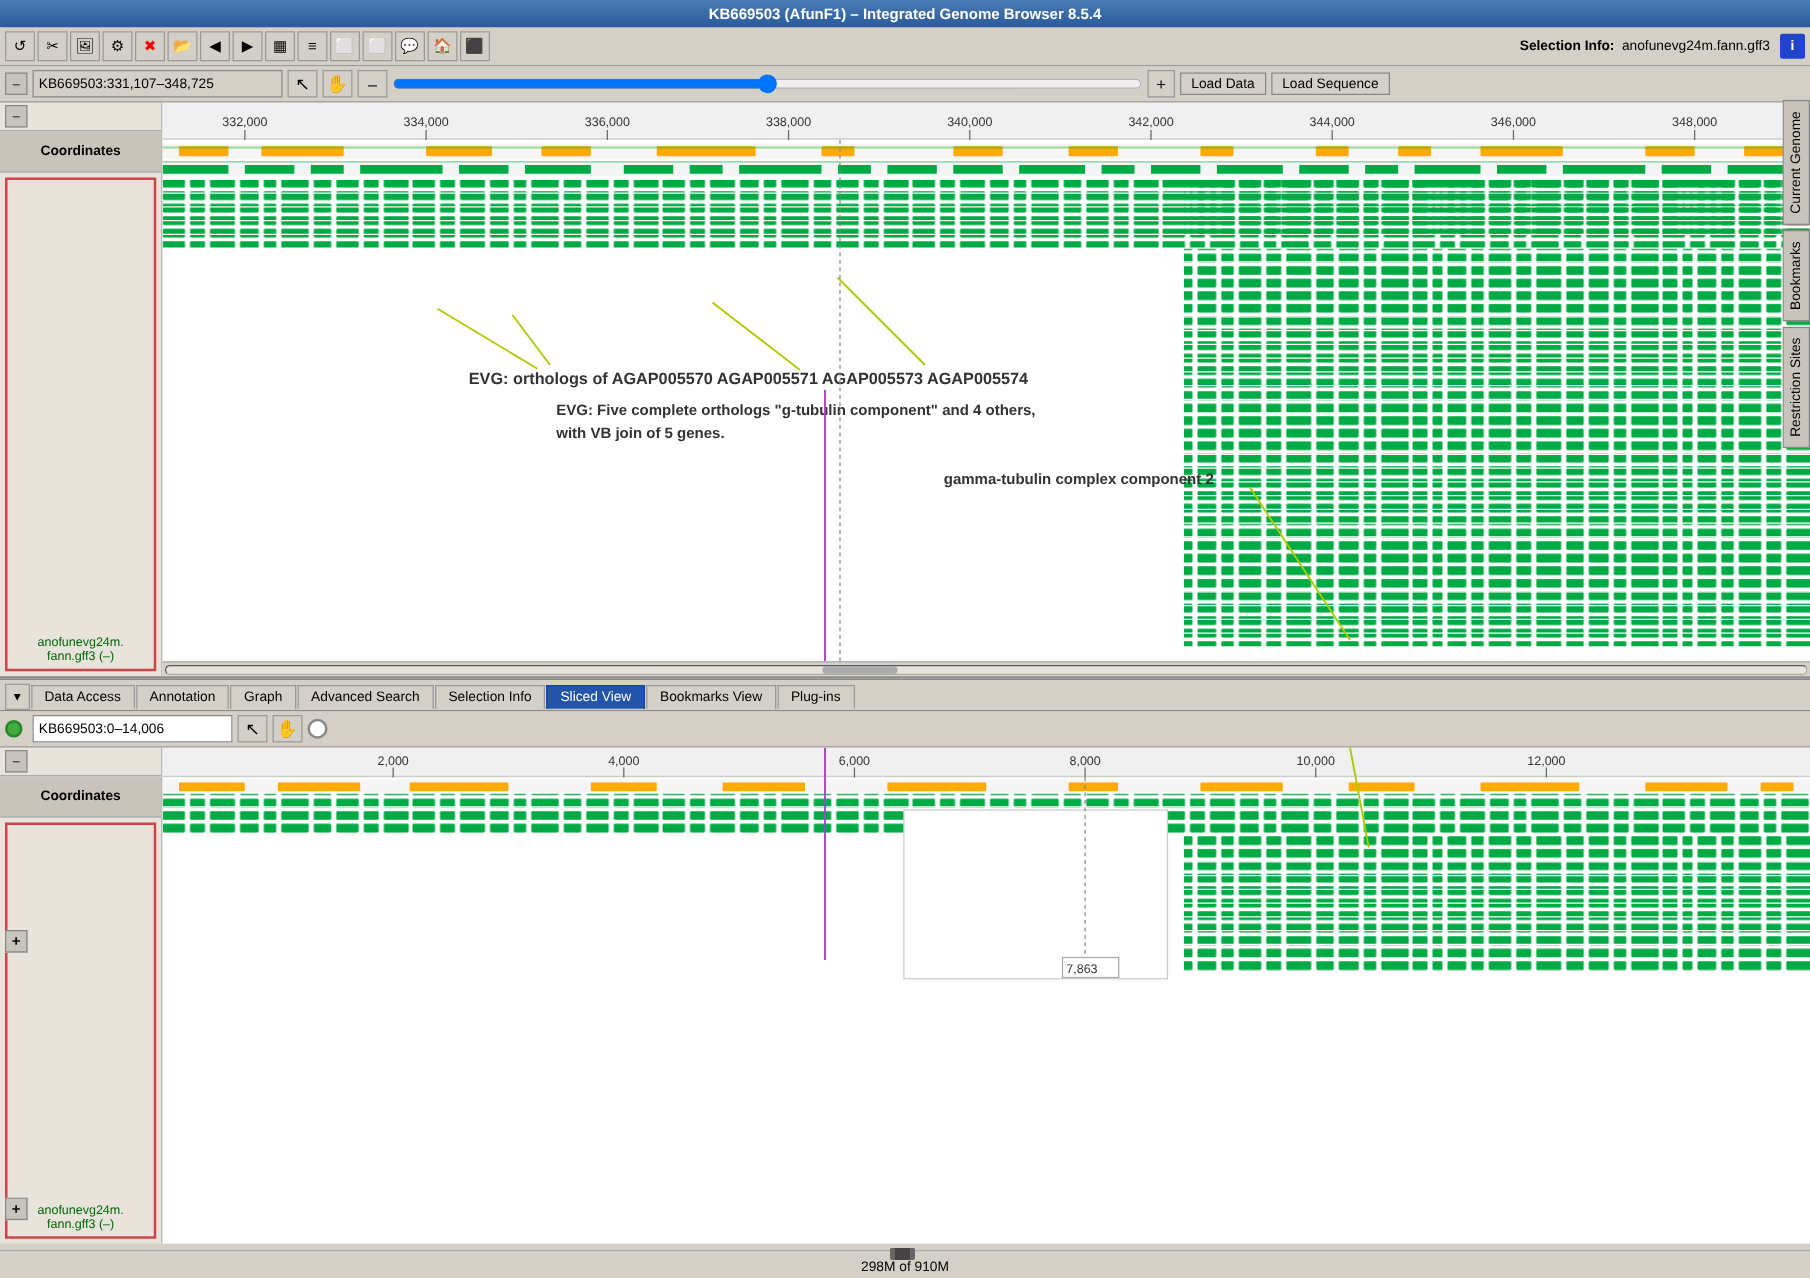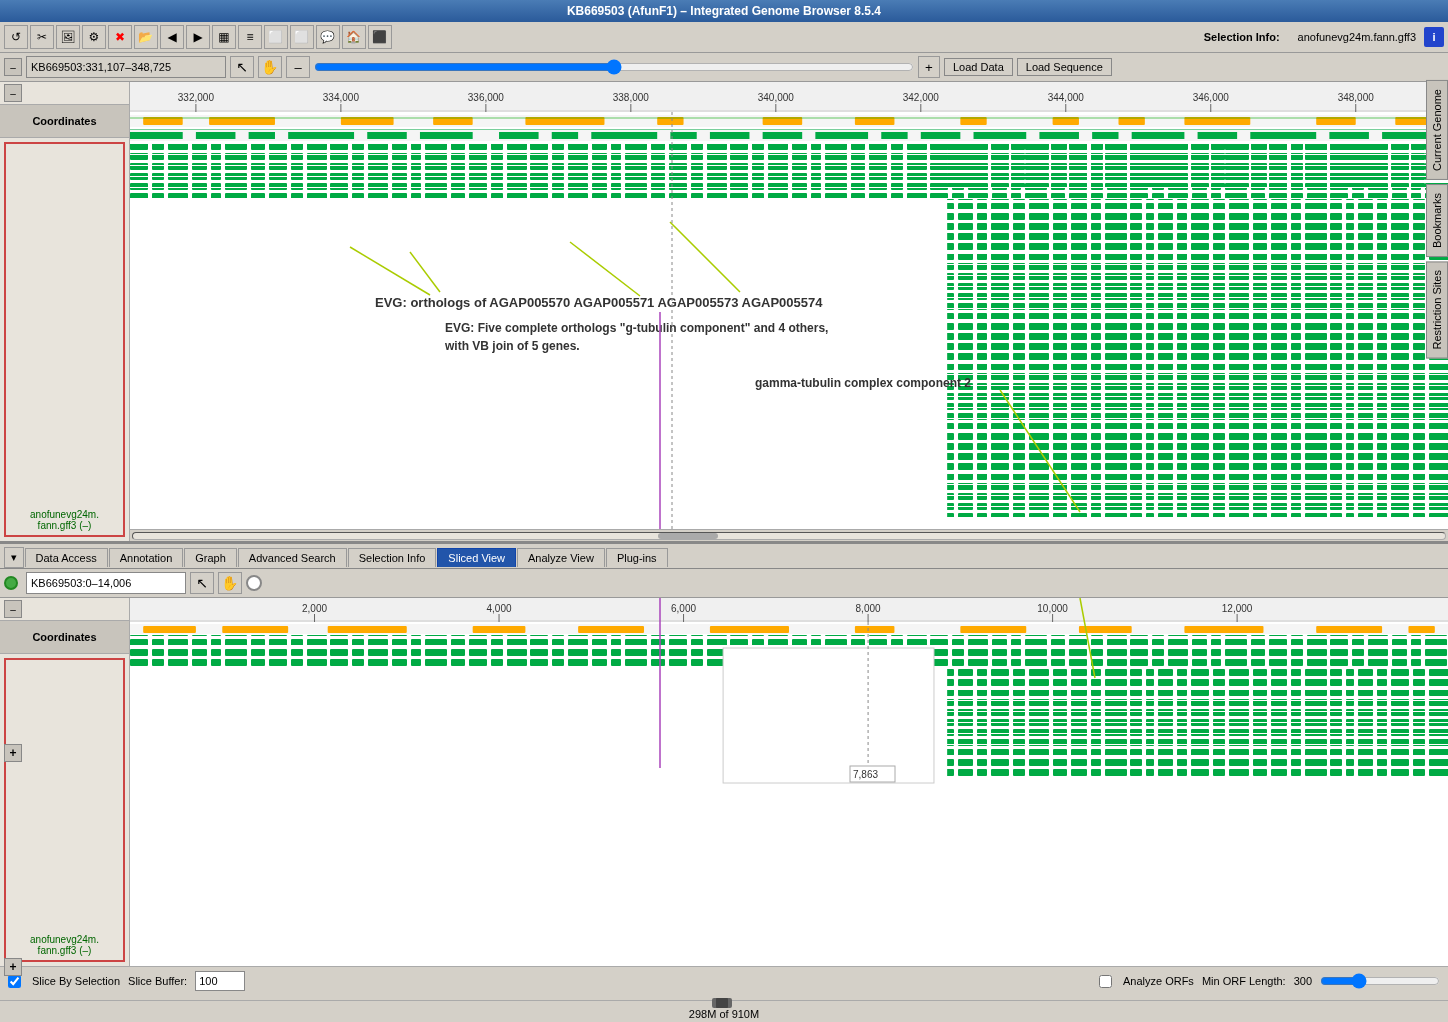"Selection Info:" span { margin-right: 16px -> 4px }
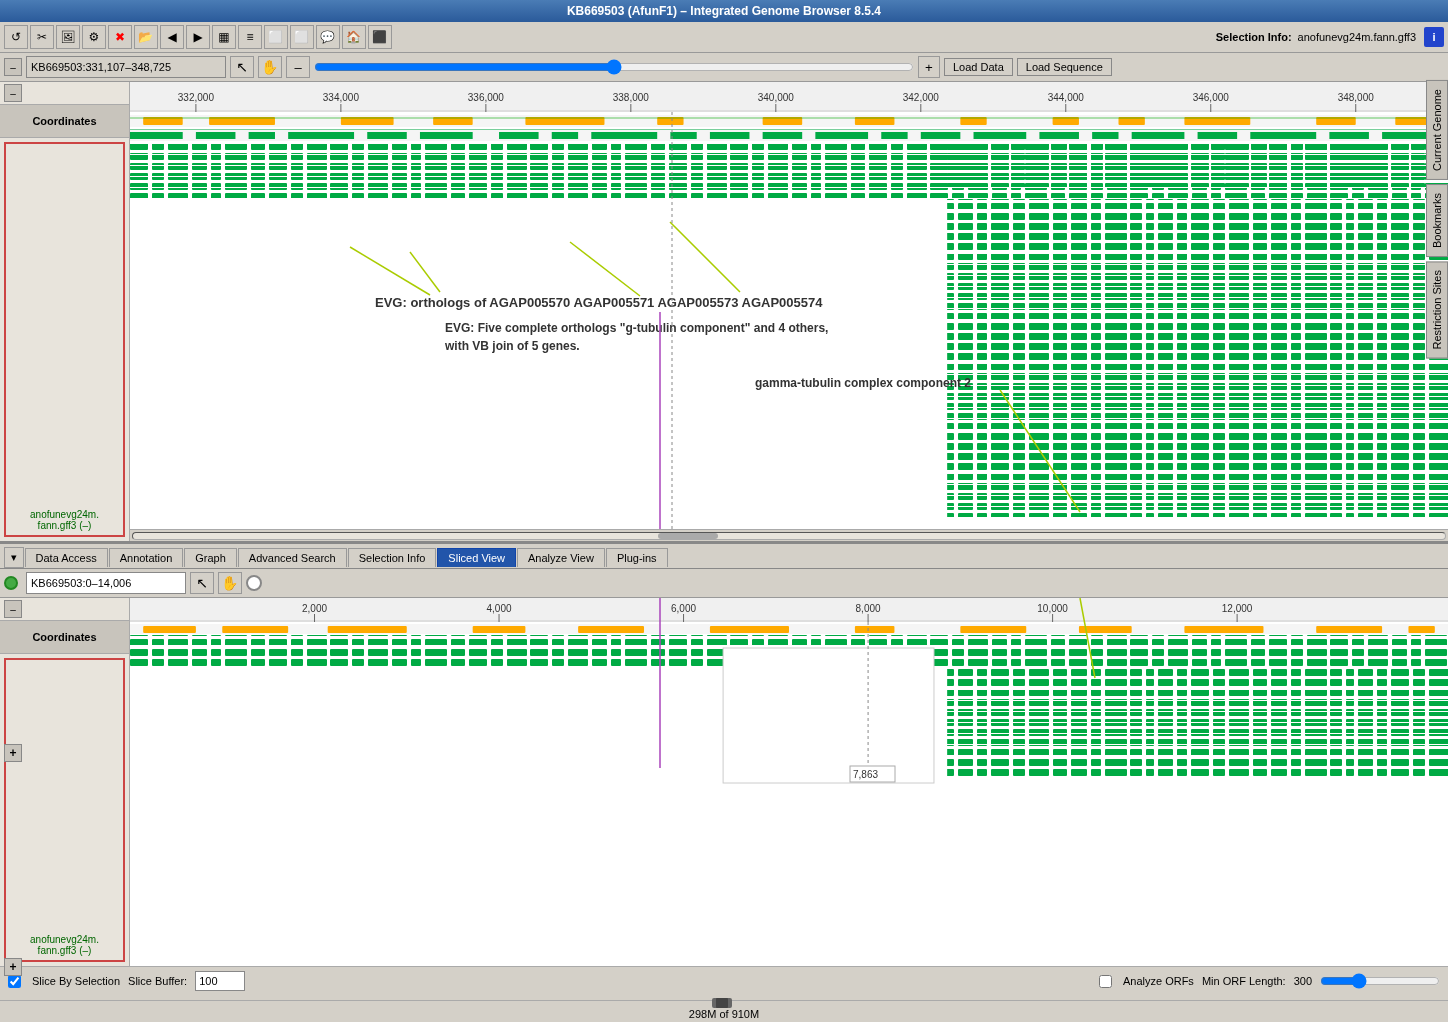"Analyze View" button.tab-btn { text: Analyze -> Bookmarks }
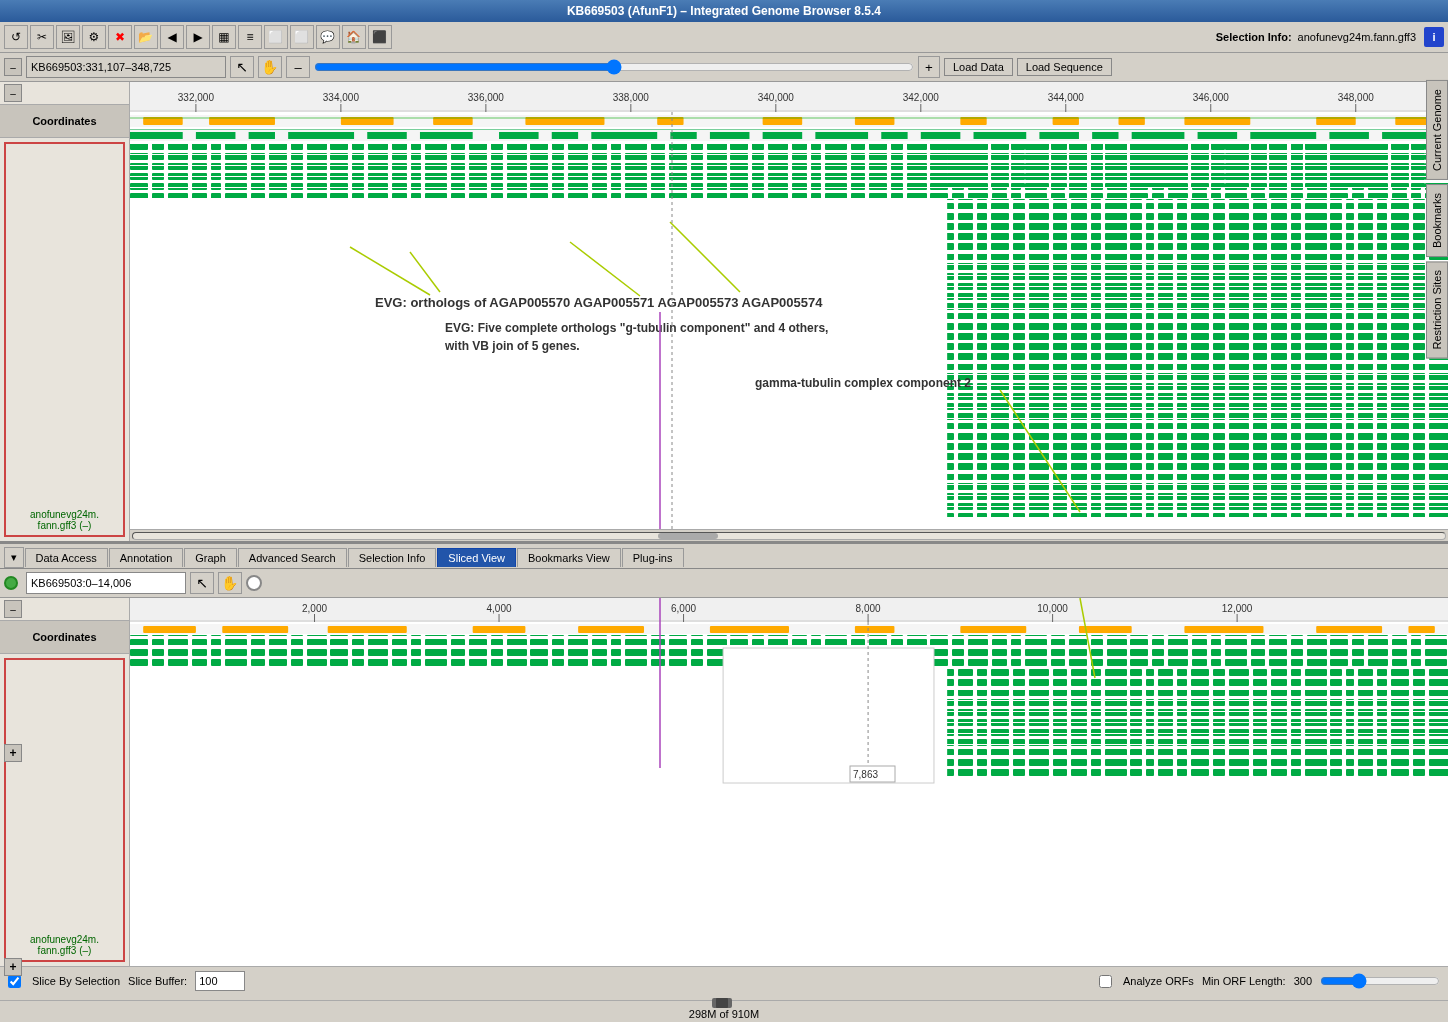"Slice By Selection" div { html: <div> <input> <label>Slice By Selection</label> <span>Slice Buffer:</span> <input> <div></div> <input> <label>Analyze ORFs</label> <span>Min ORF Length:</span> <span>300</span> <input> </div> -> none }
